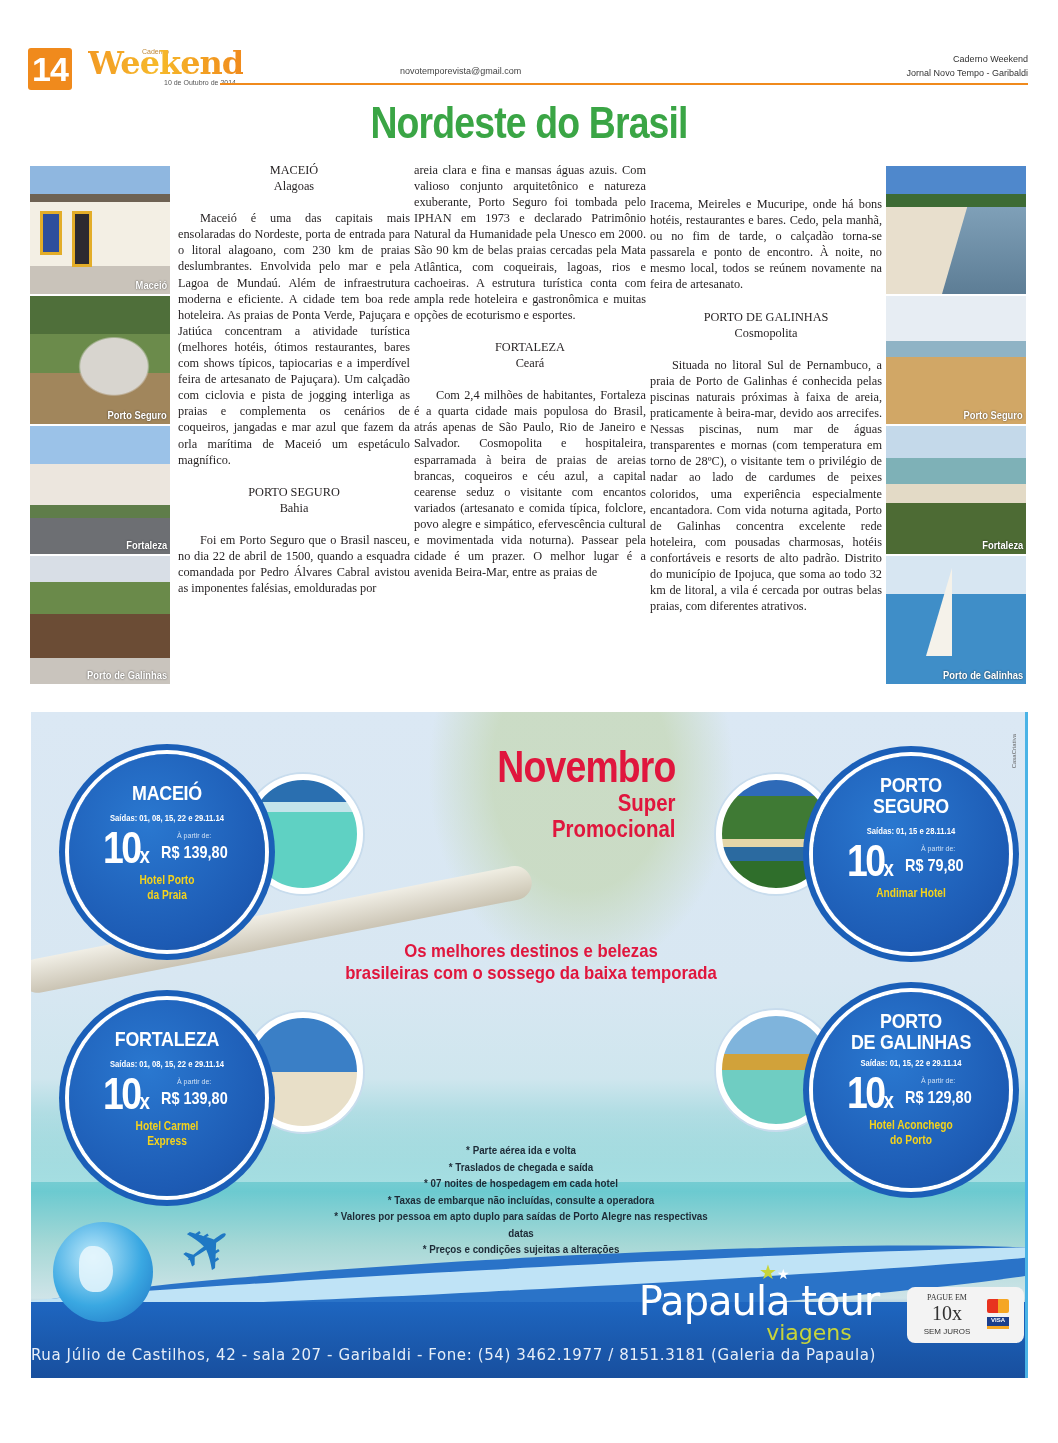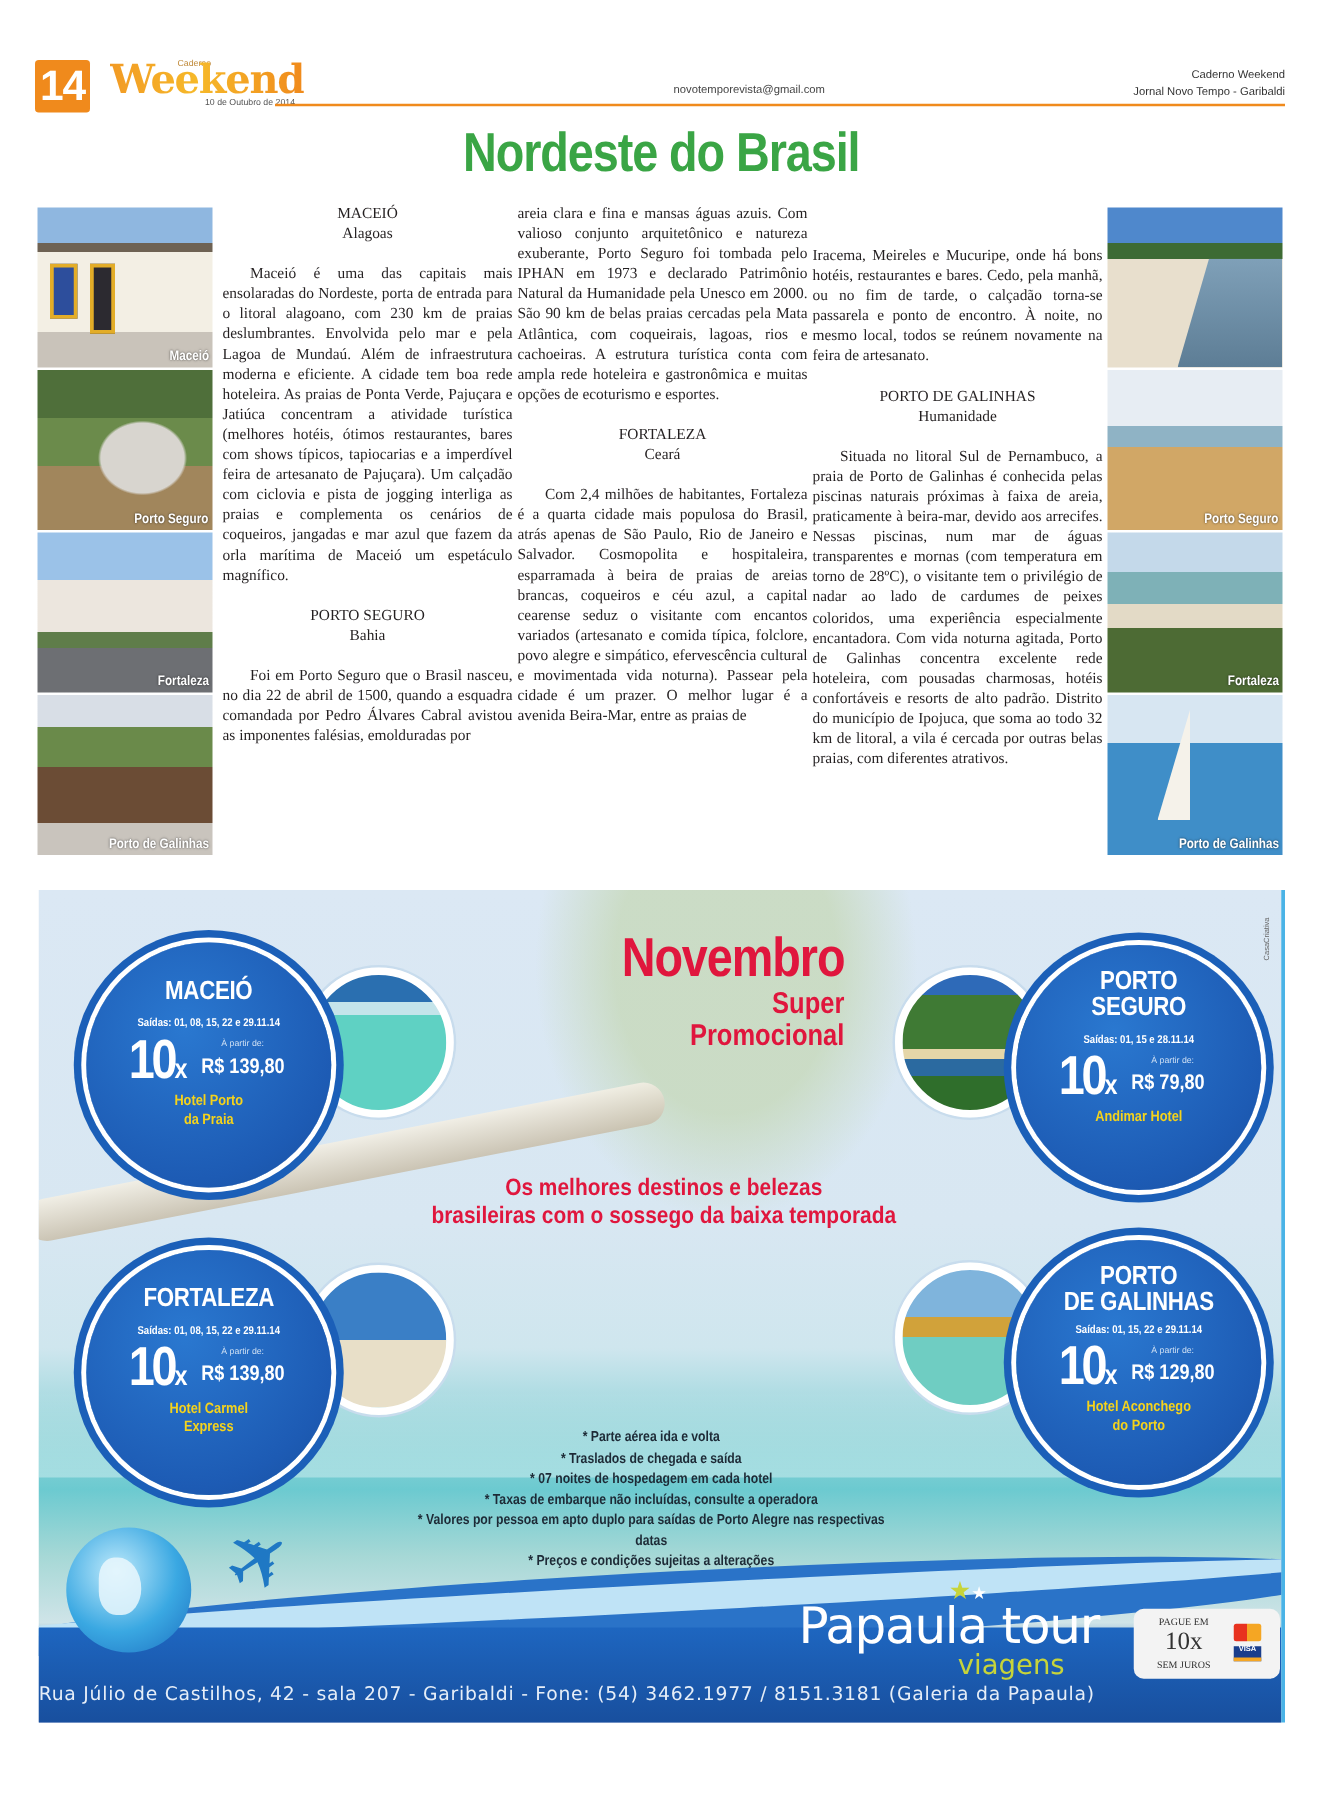"novotemporevista@gmail.com" .hdr-email { text-align: right -> left }
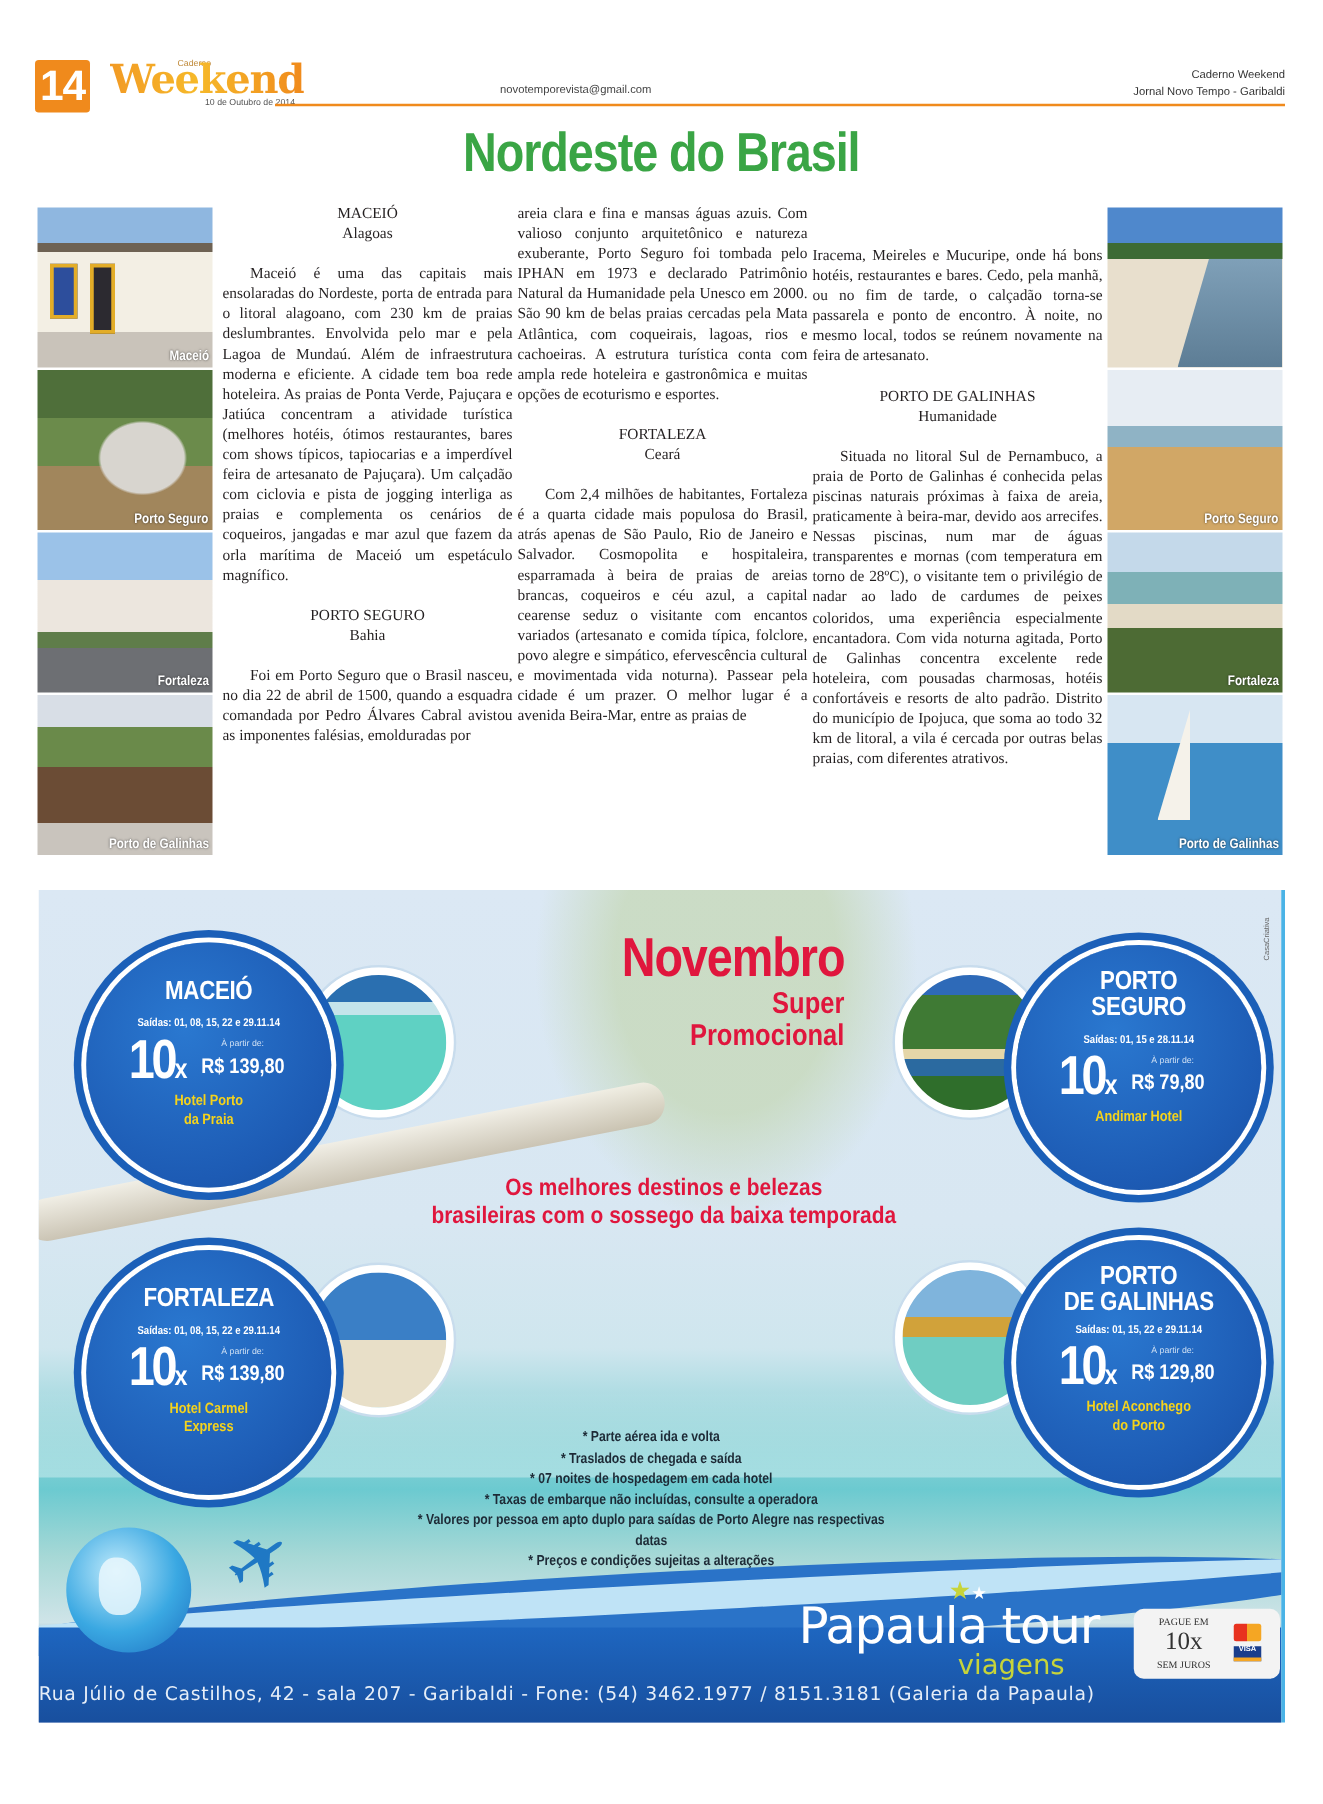"Humanidade" div.sec-sub { text: Humanidade -> Cosmopolita }
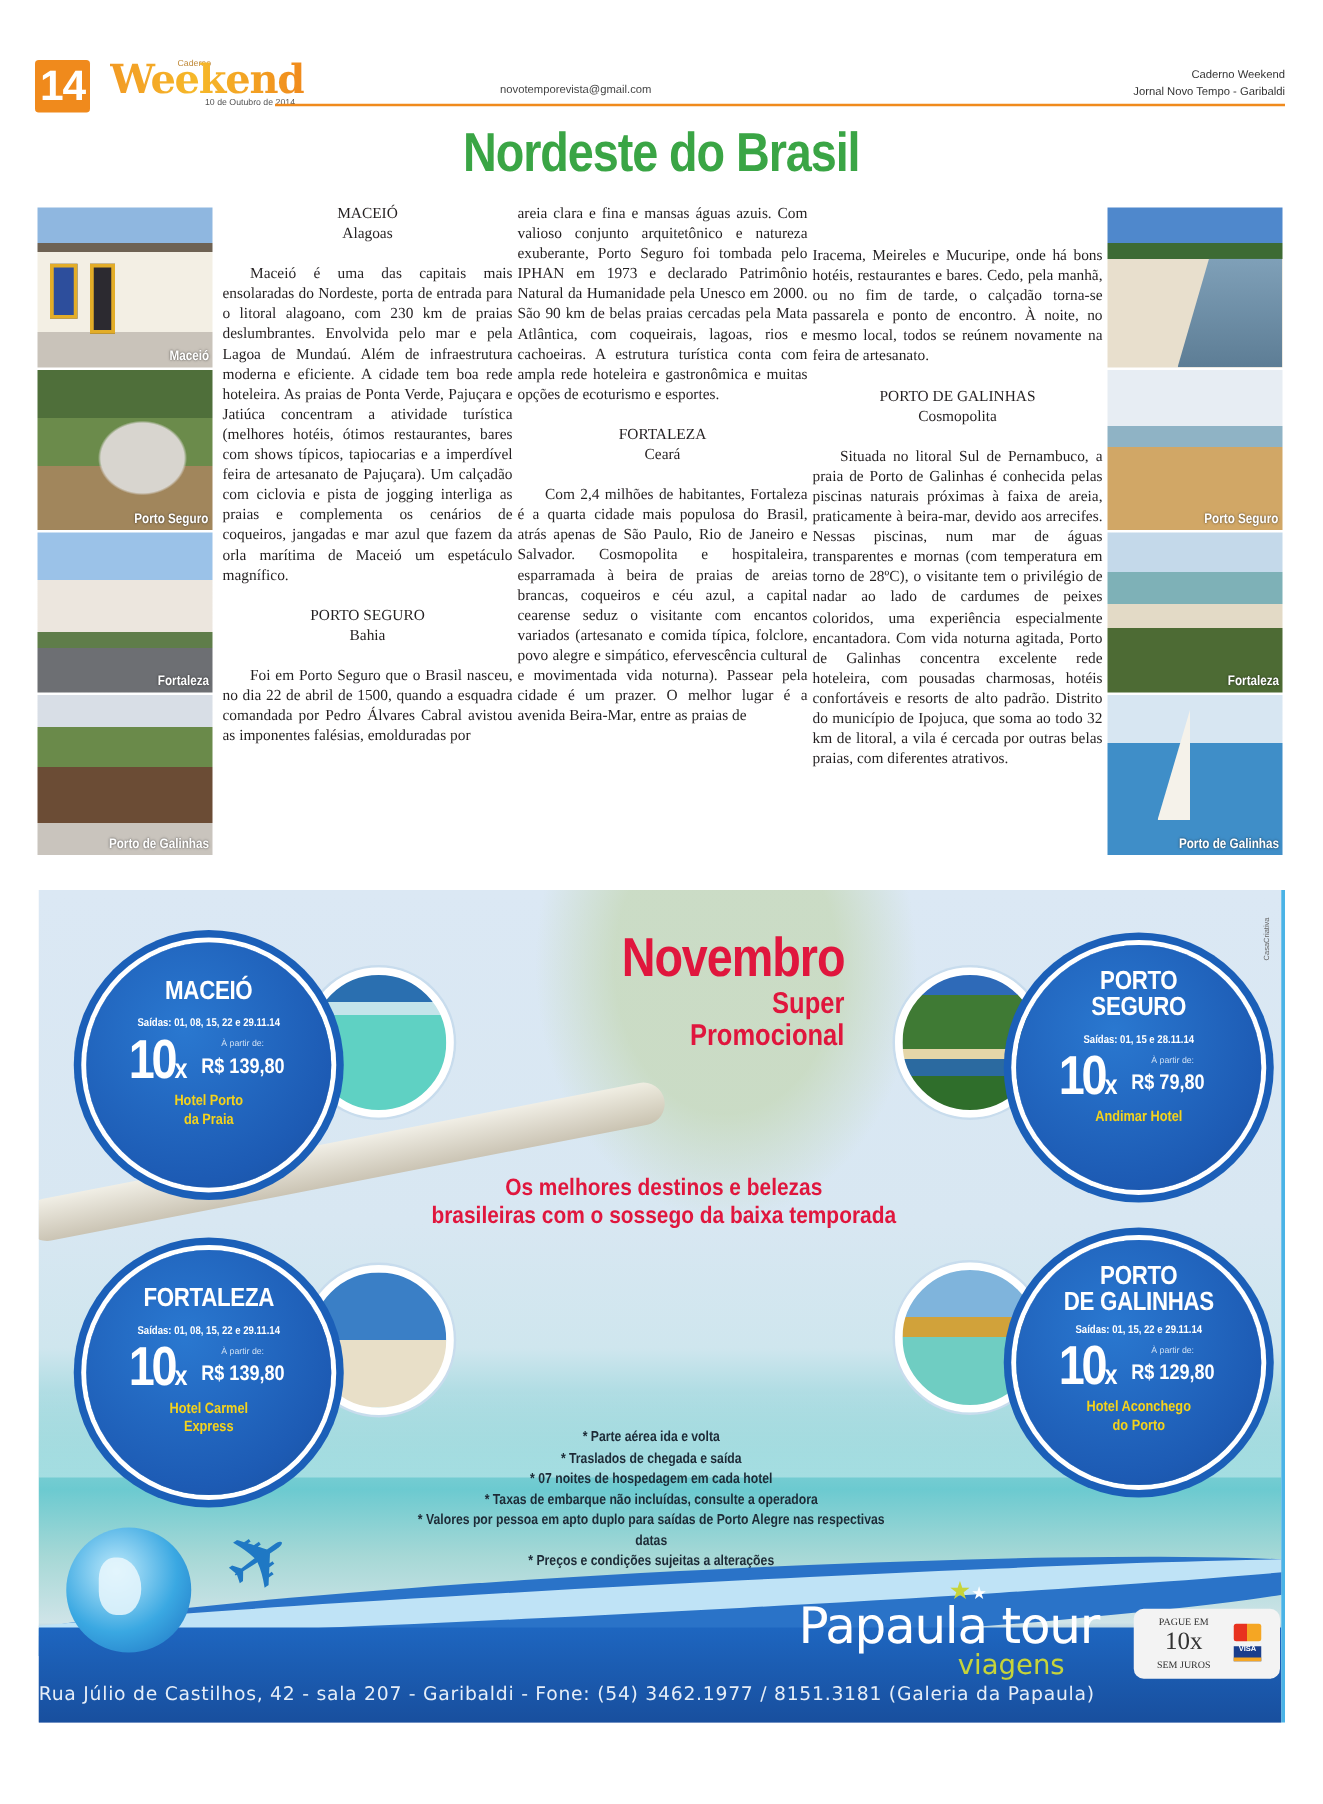"SEM JUROS" .pay .l3 { font-family: Liberation Serif, serif -> Liberation Sans, sans-serif }
